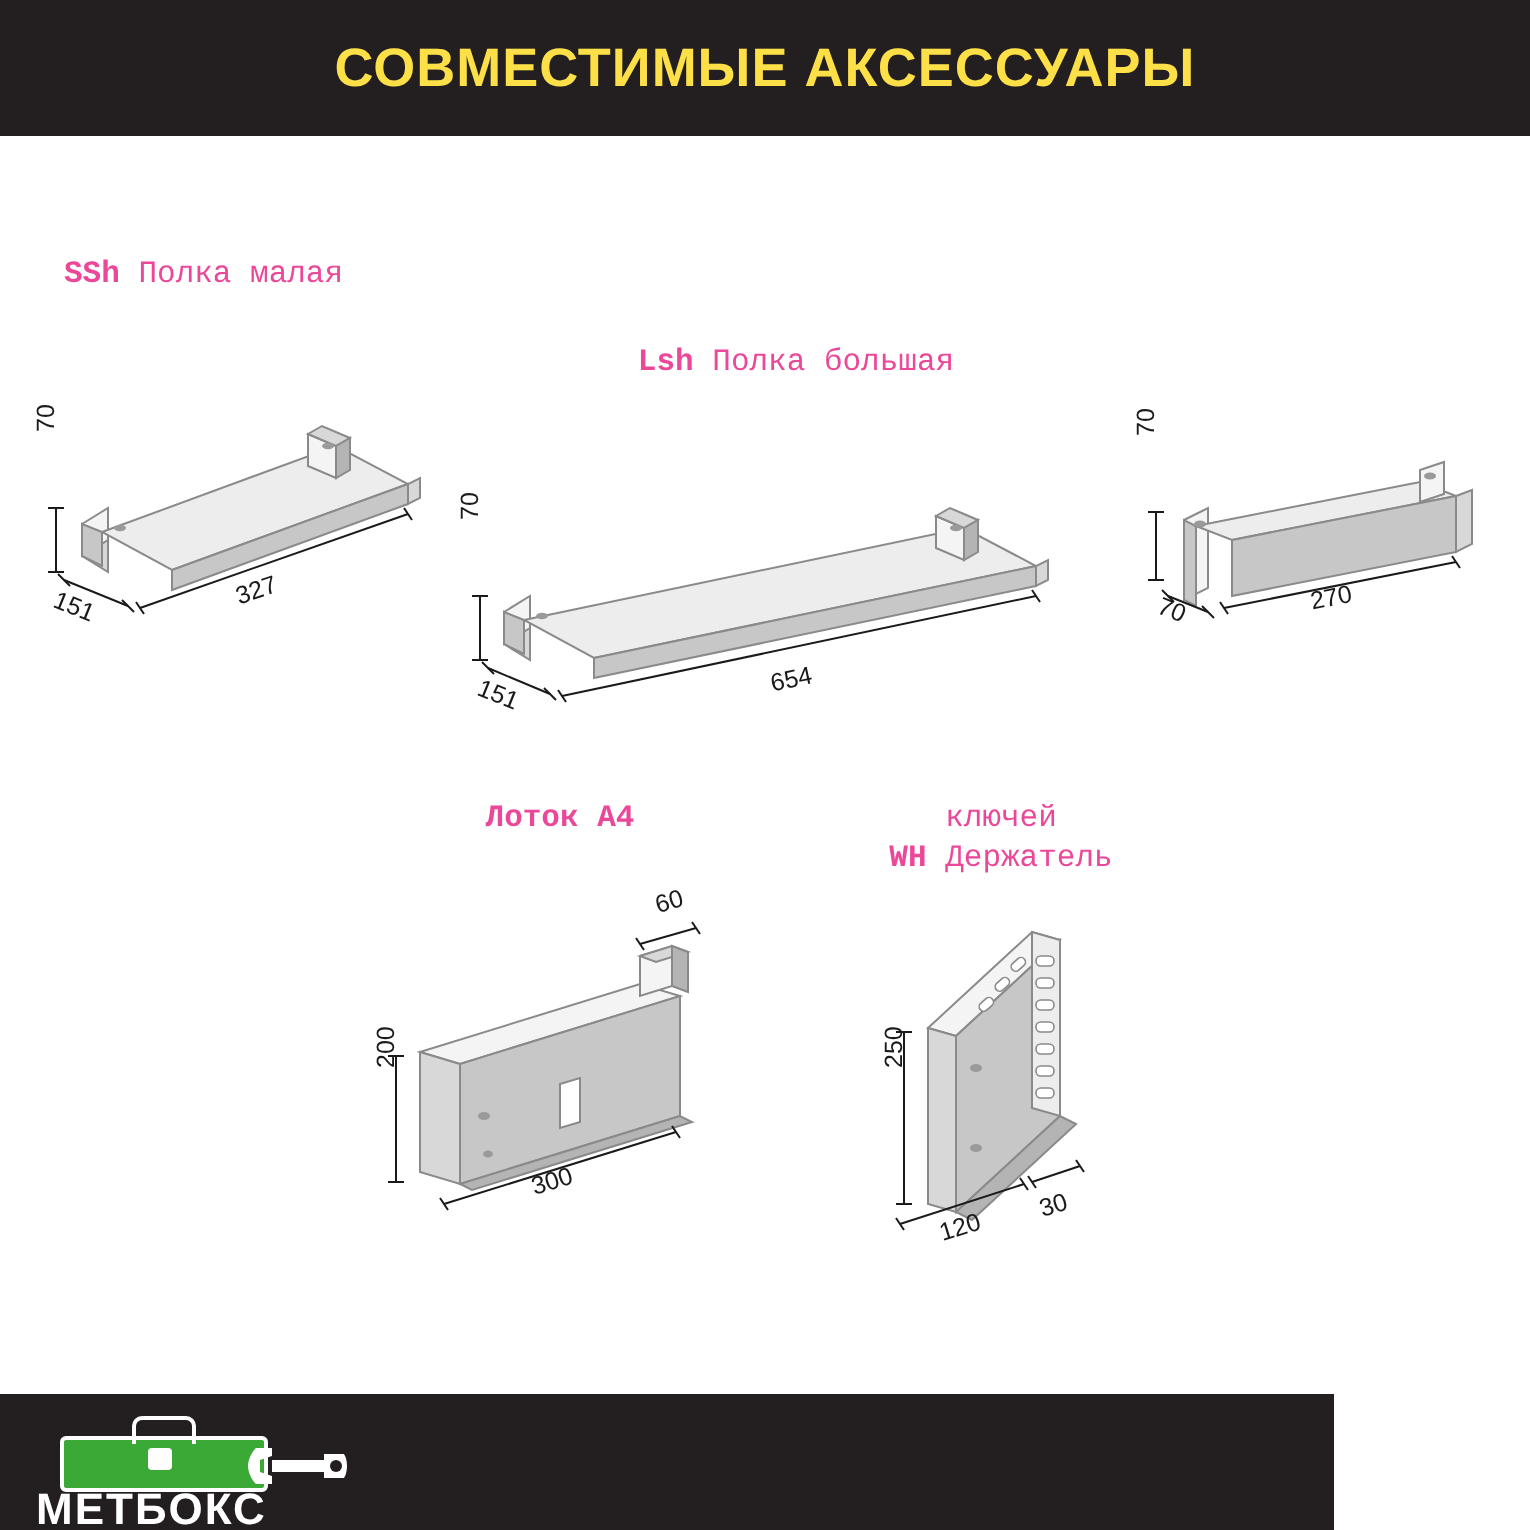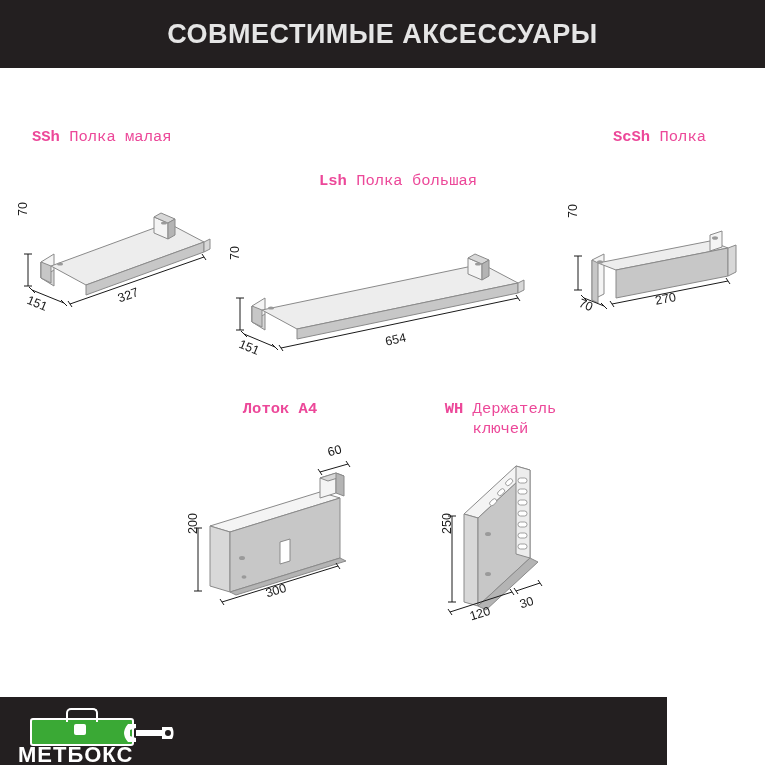"СОВМЕСТИМЫЕ АКСЕССУАРЫ" .header-title { color: #e5e5e5 -> #fde047 }
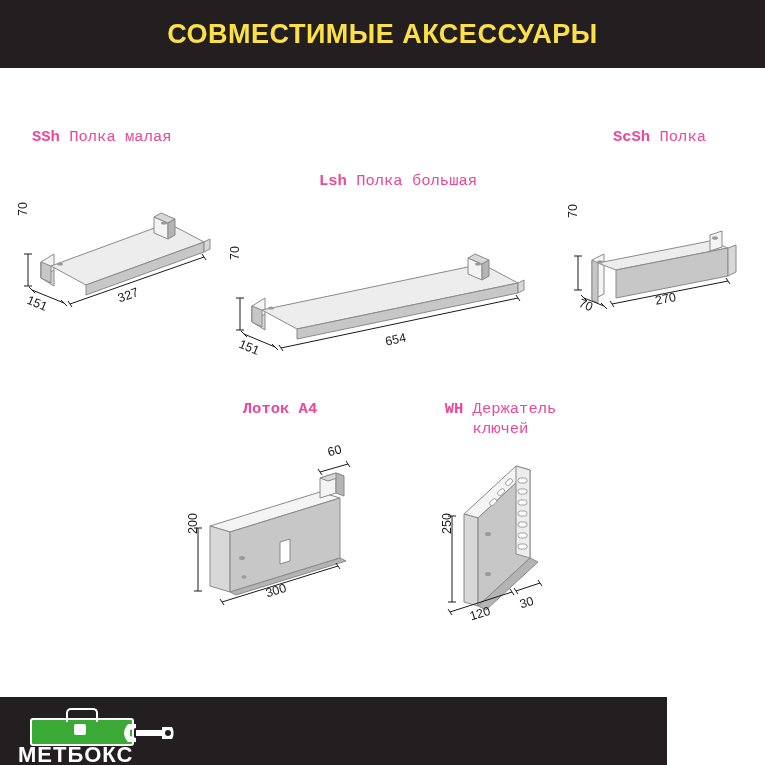"ScSh Полка" div { html: <div> <b>ScSh</b> <span>Полка</span> </div> -> none }
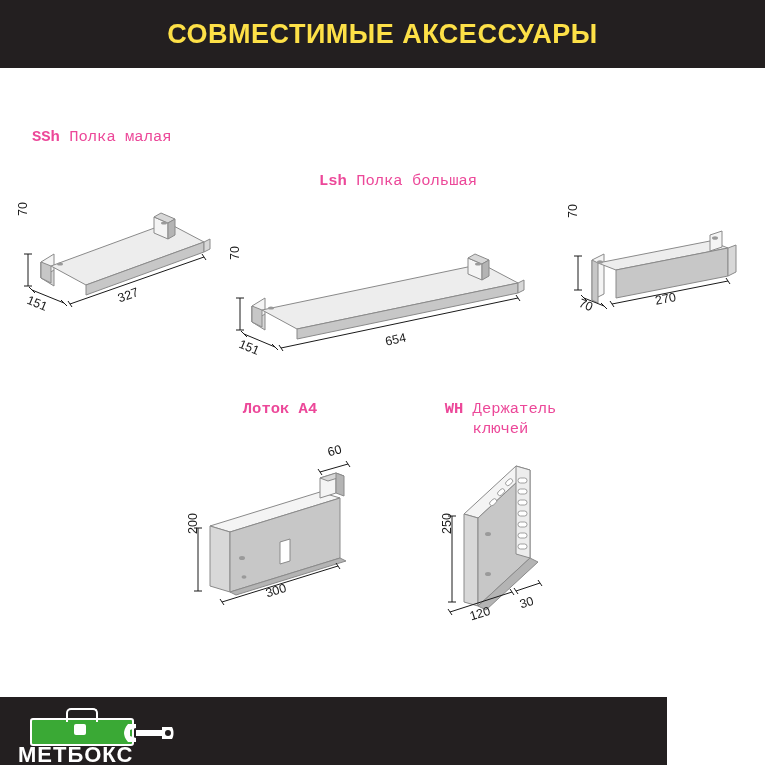"WH Держатель" div { order: before "ключей" -> after "ключей" }
